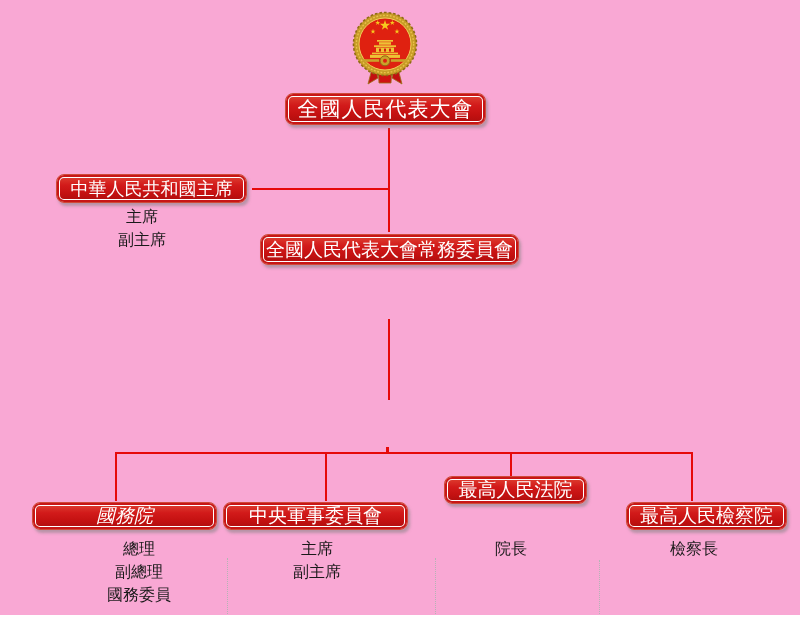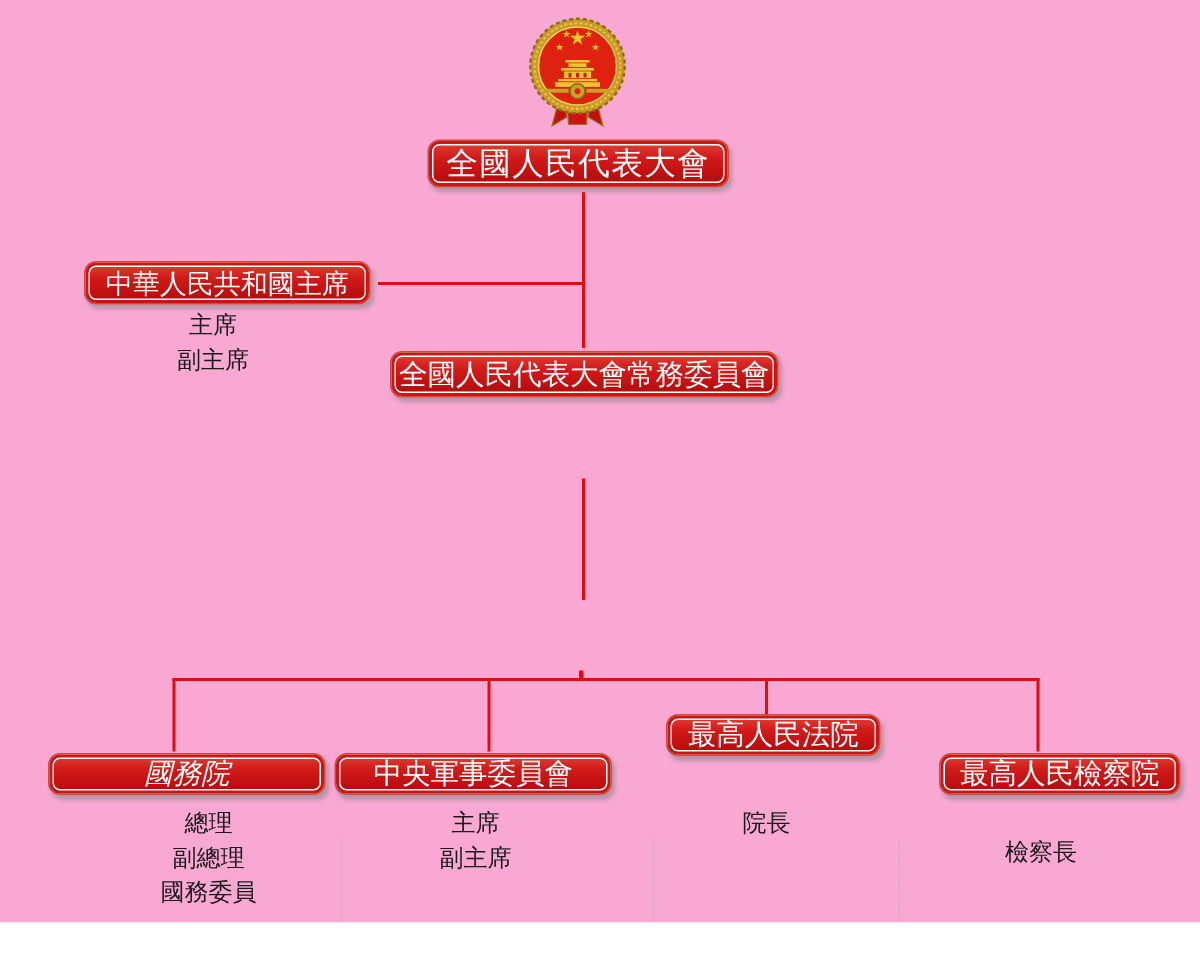"檢察長" div.roles { top: 556px -> 537px }
